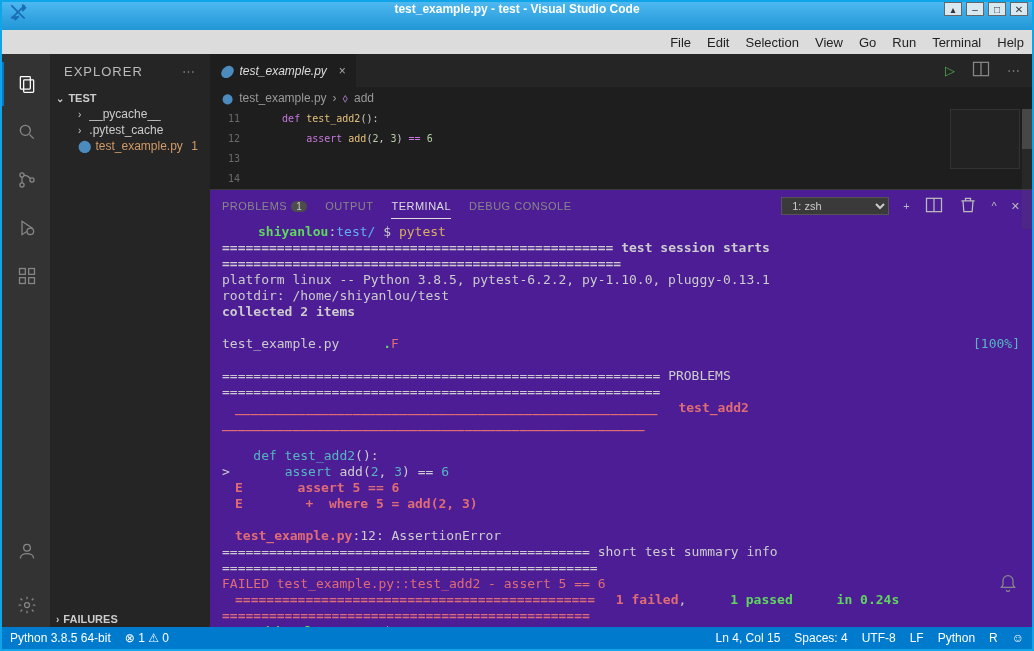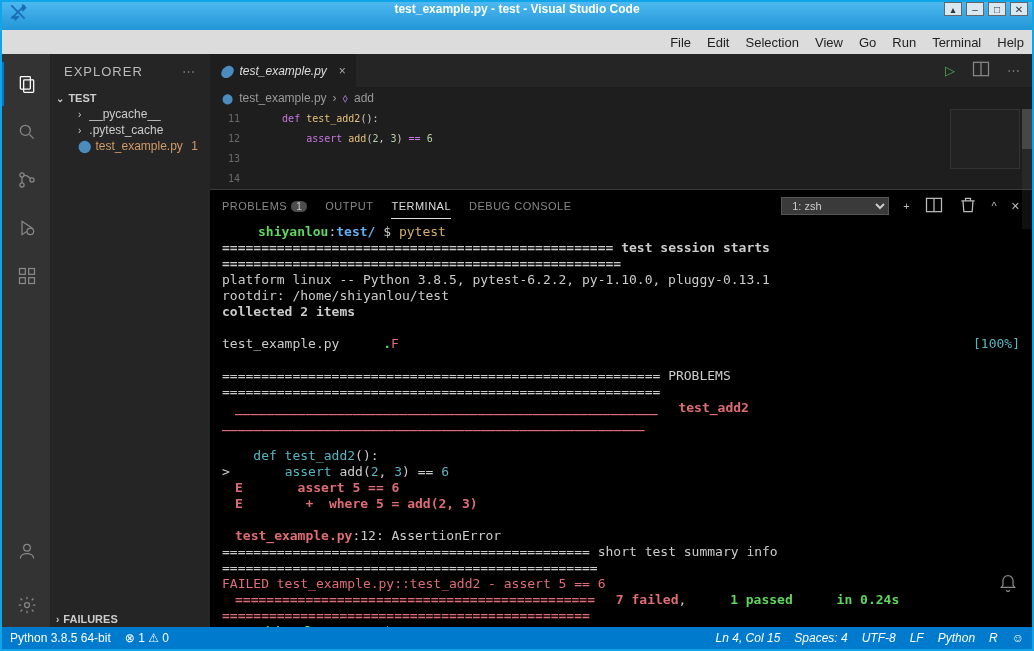"PROBLEMS 1" .panel { background: #000000 -> #4c1d95 }
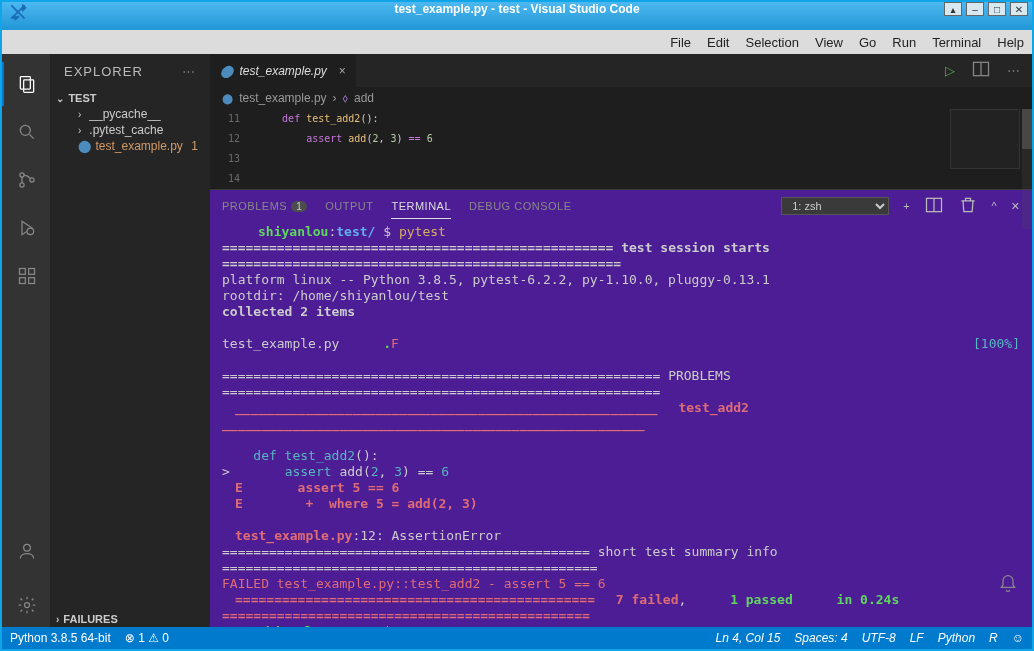"test/" .t-blue { font-weight: bold -> normal }
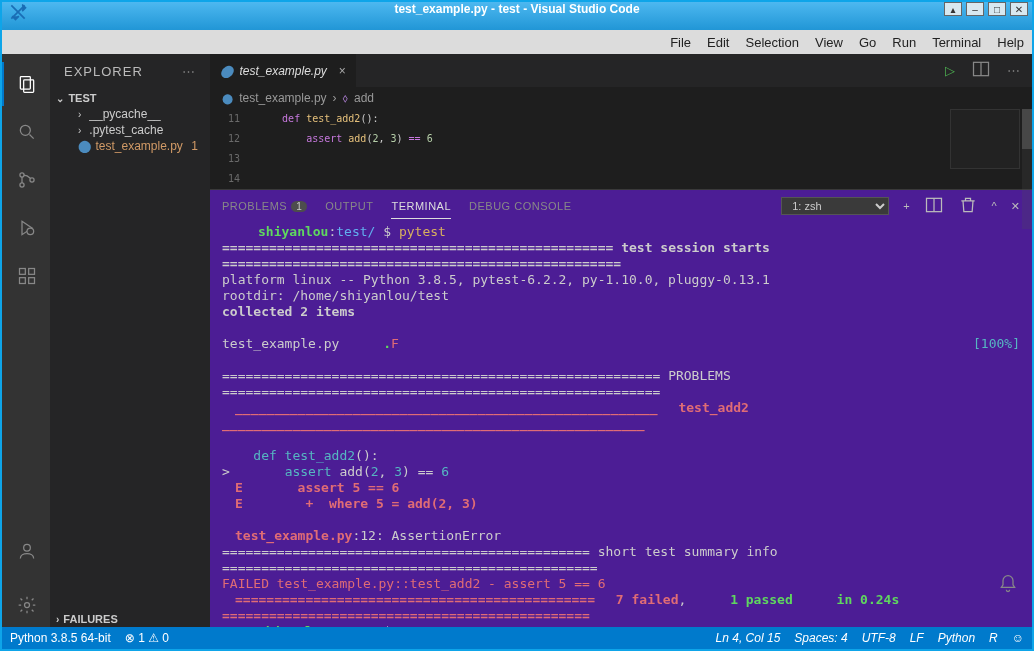"7 failed" span.t-red { text: 7 -> 1 }
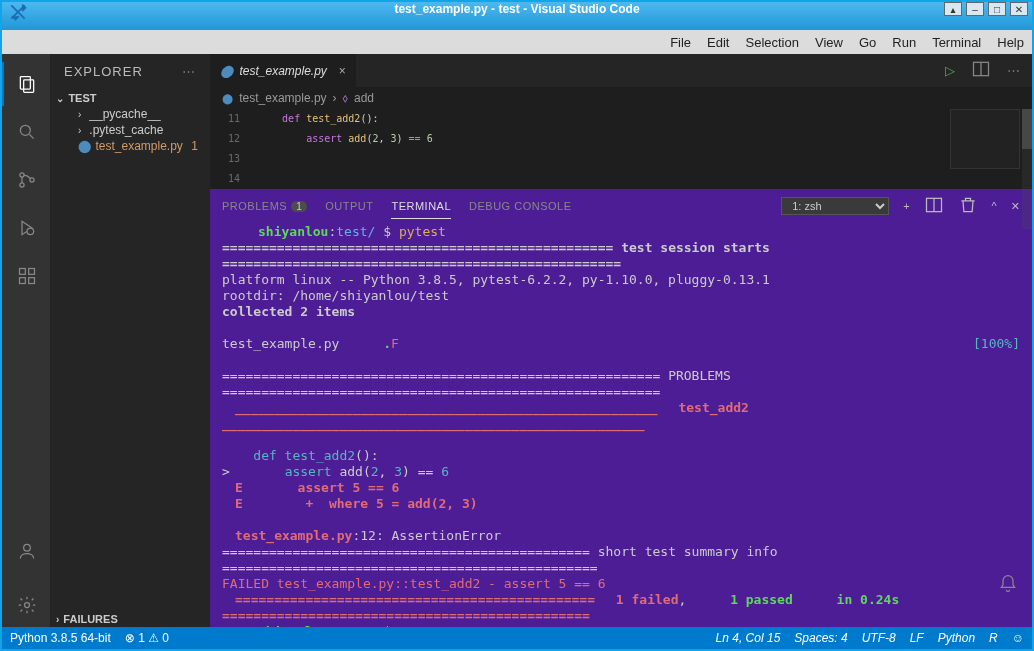"Ln 4, Col 15" .statusbar .right { font-style: italic -> none }
